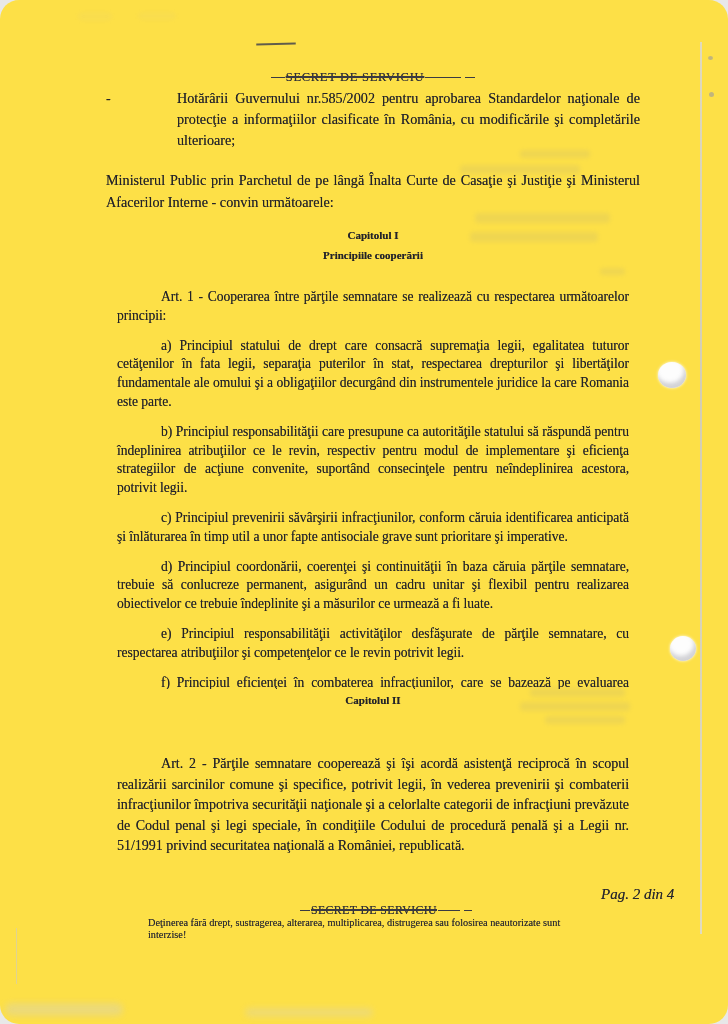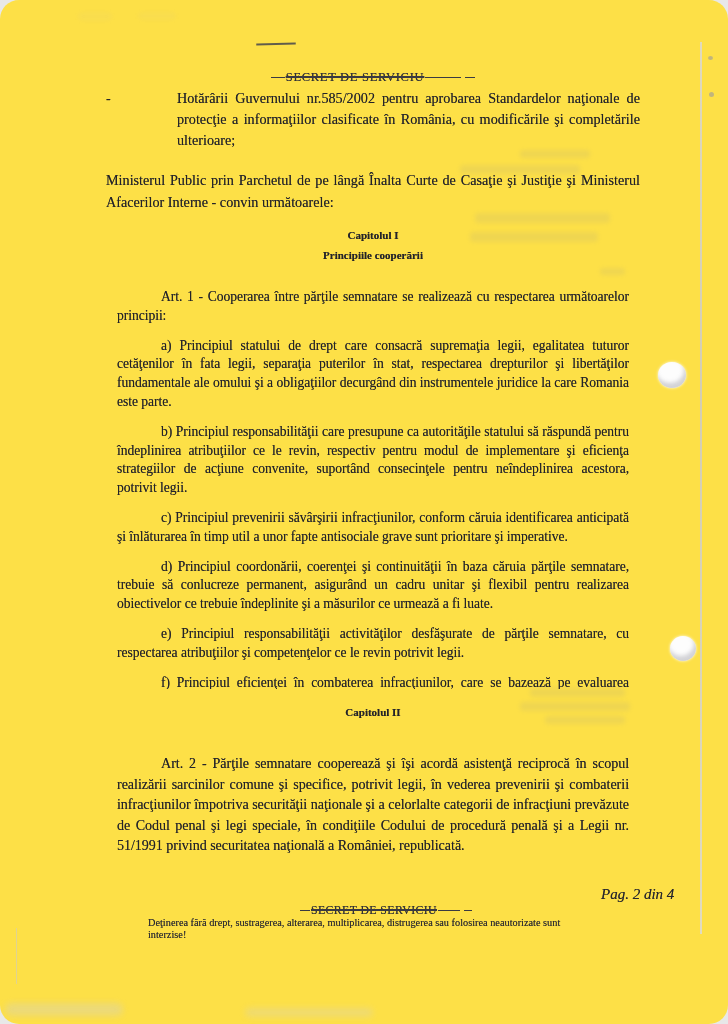"Capitolul II" .ch2 { margin-top: 12px -> none }
